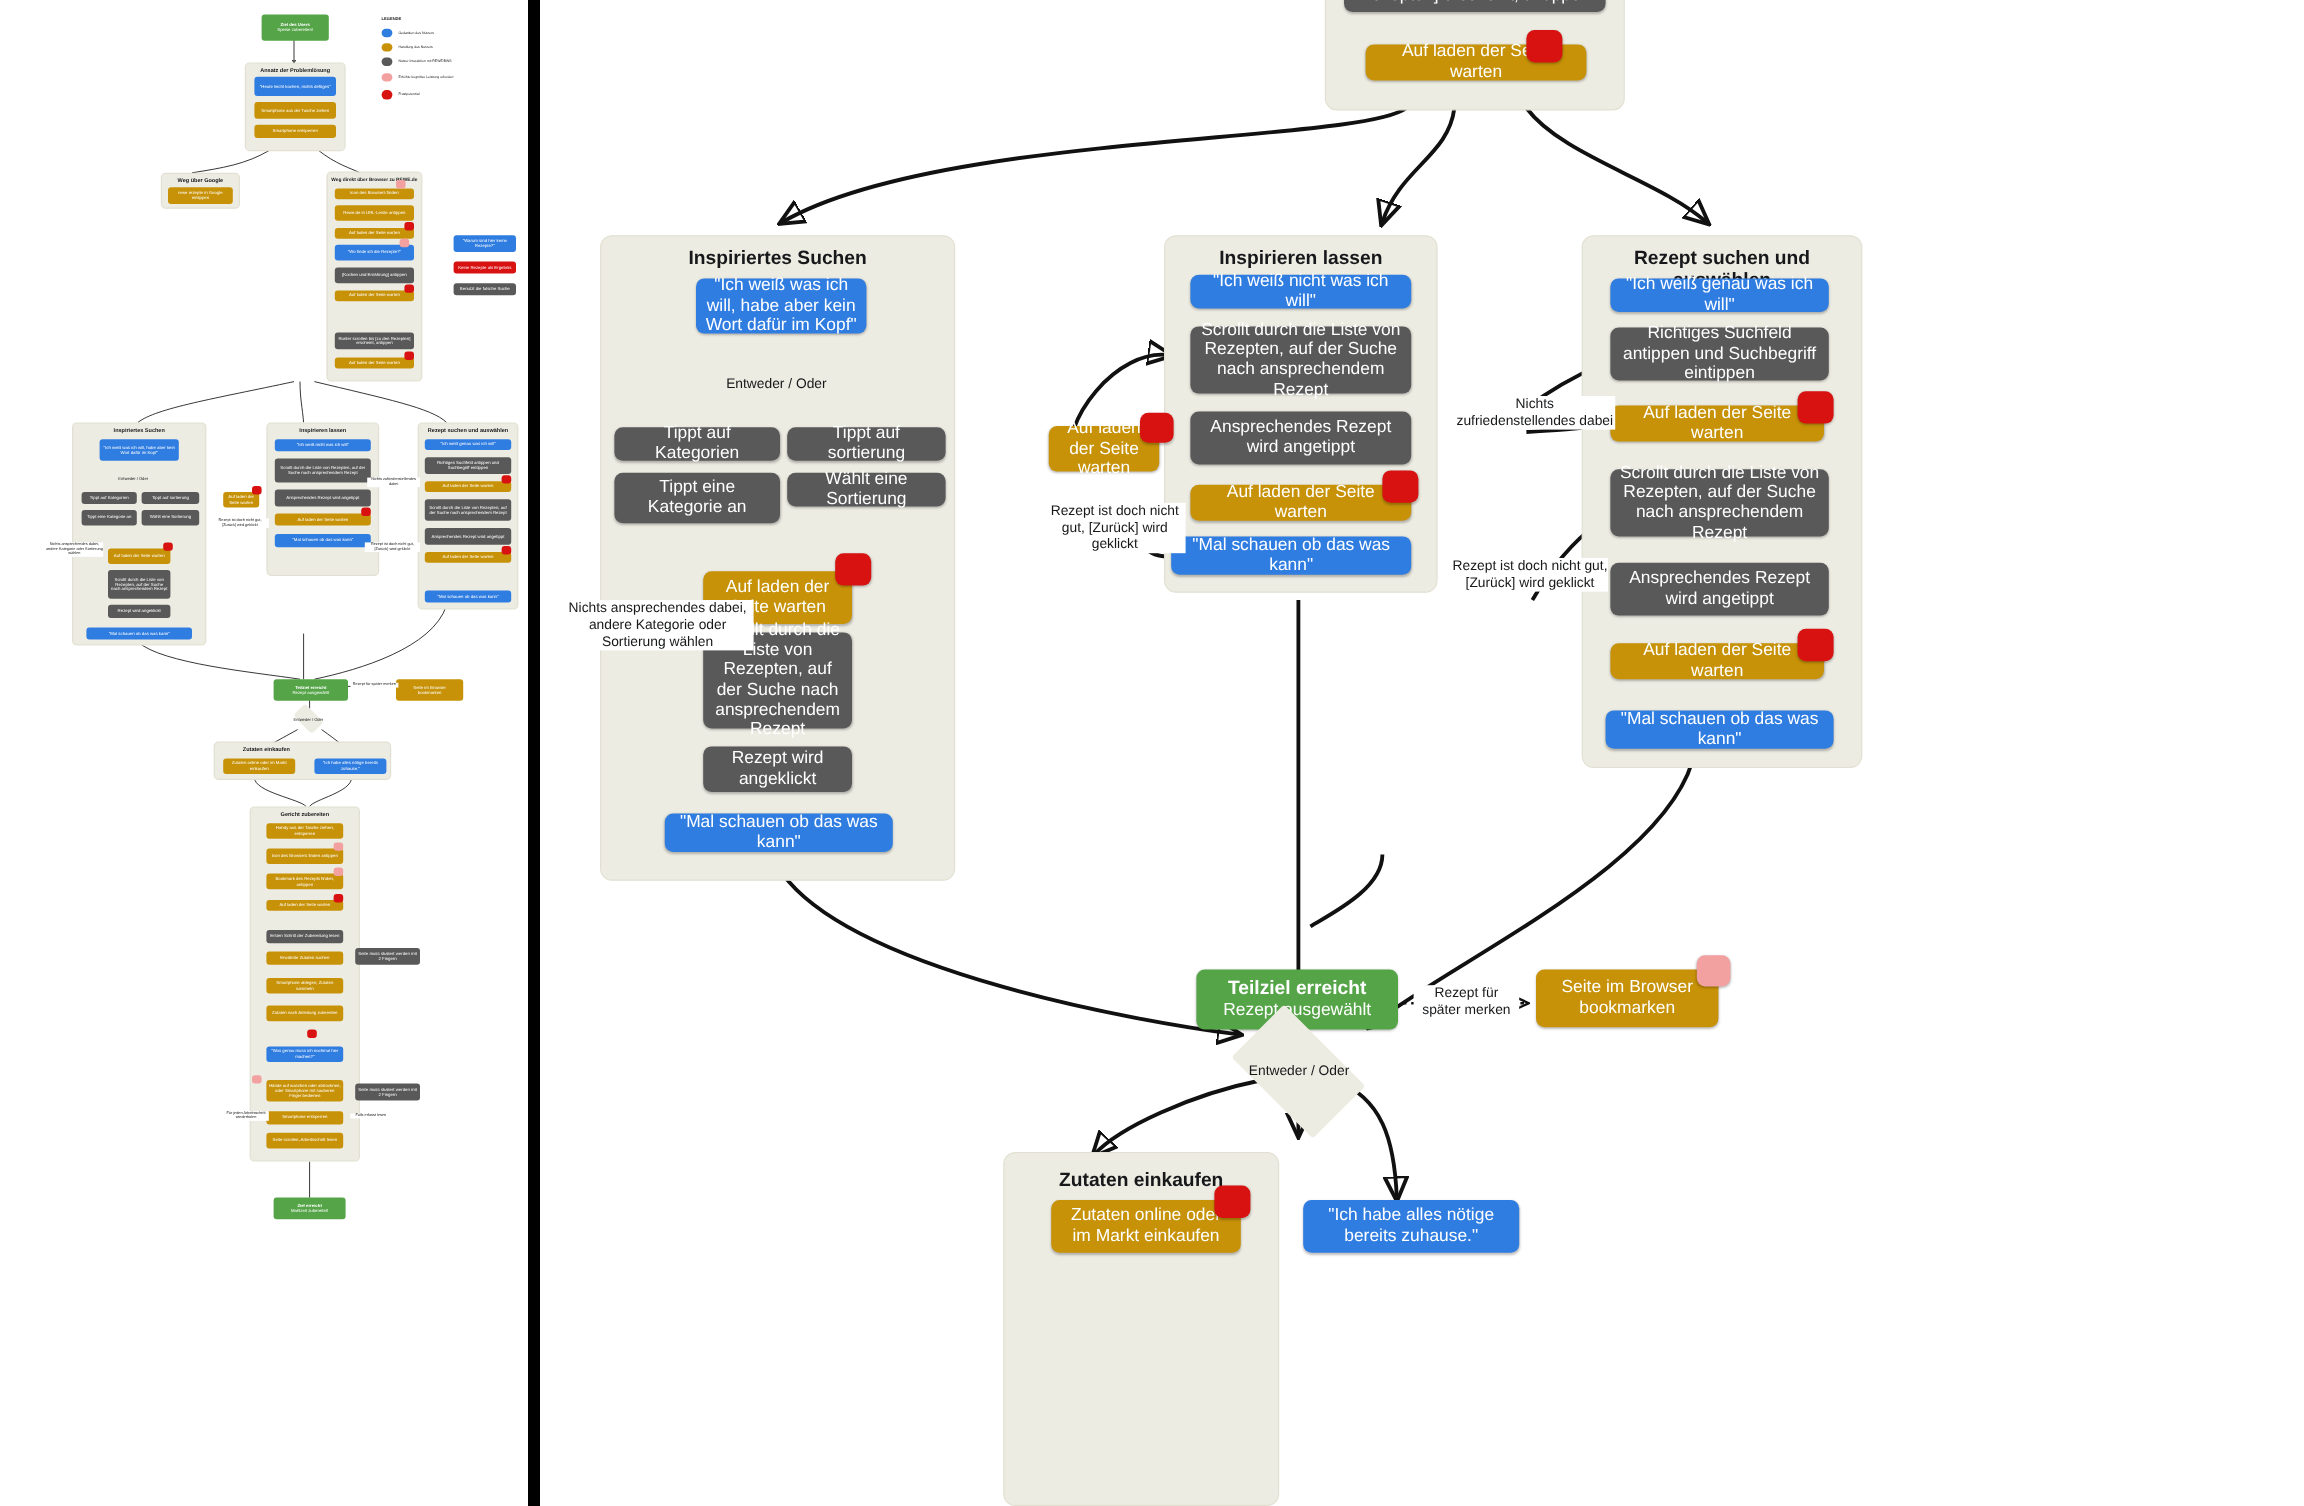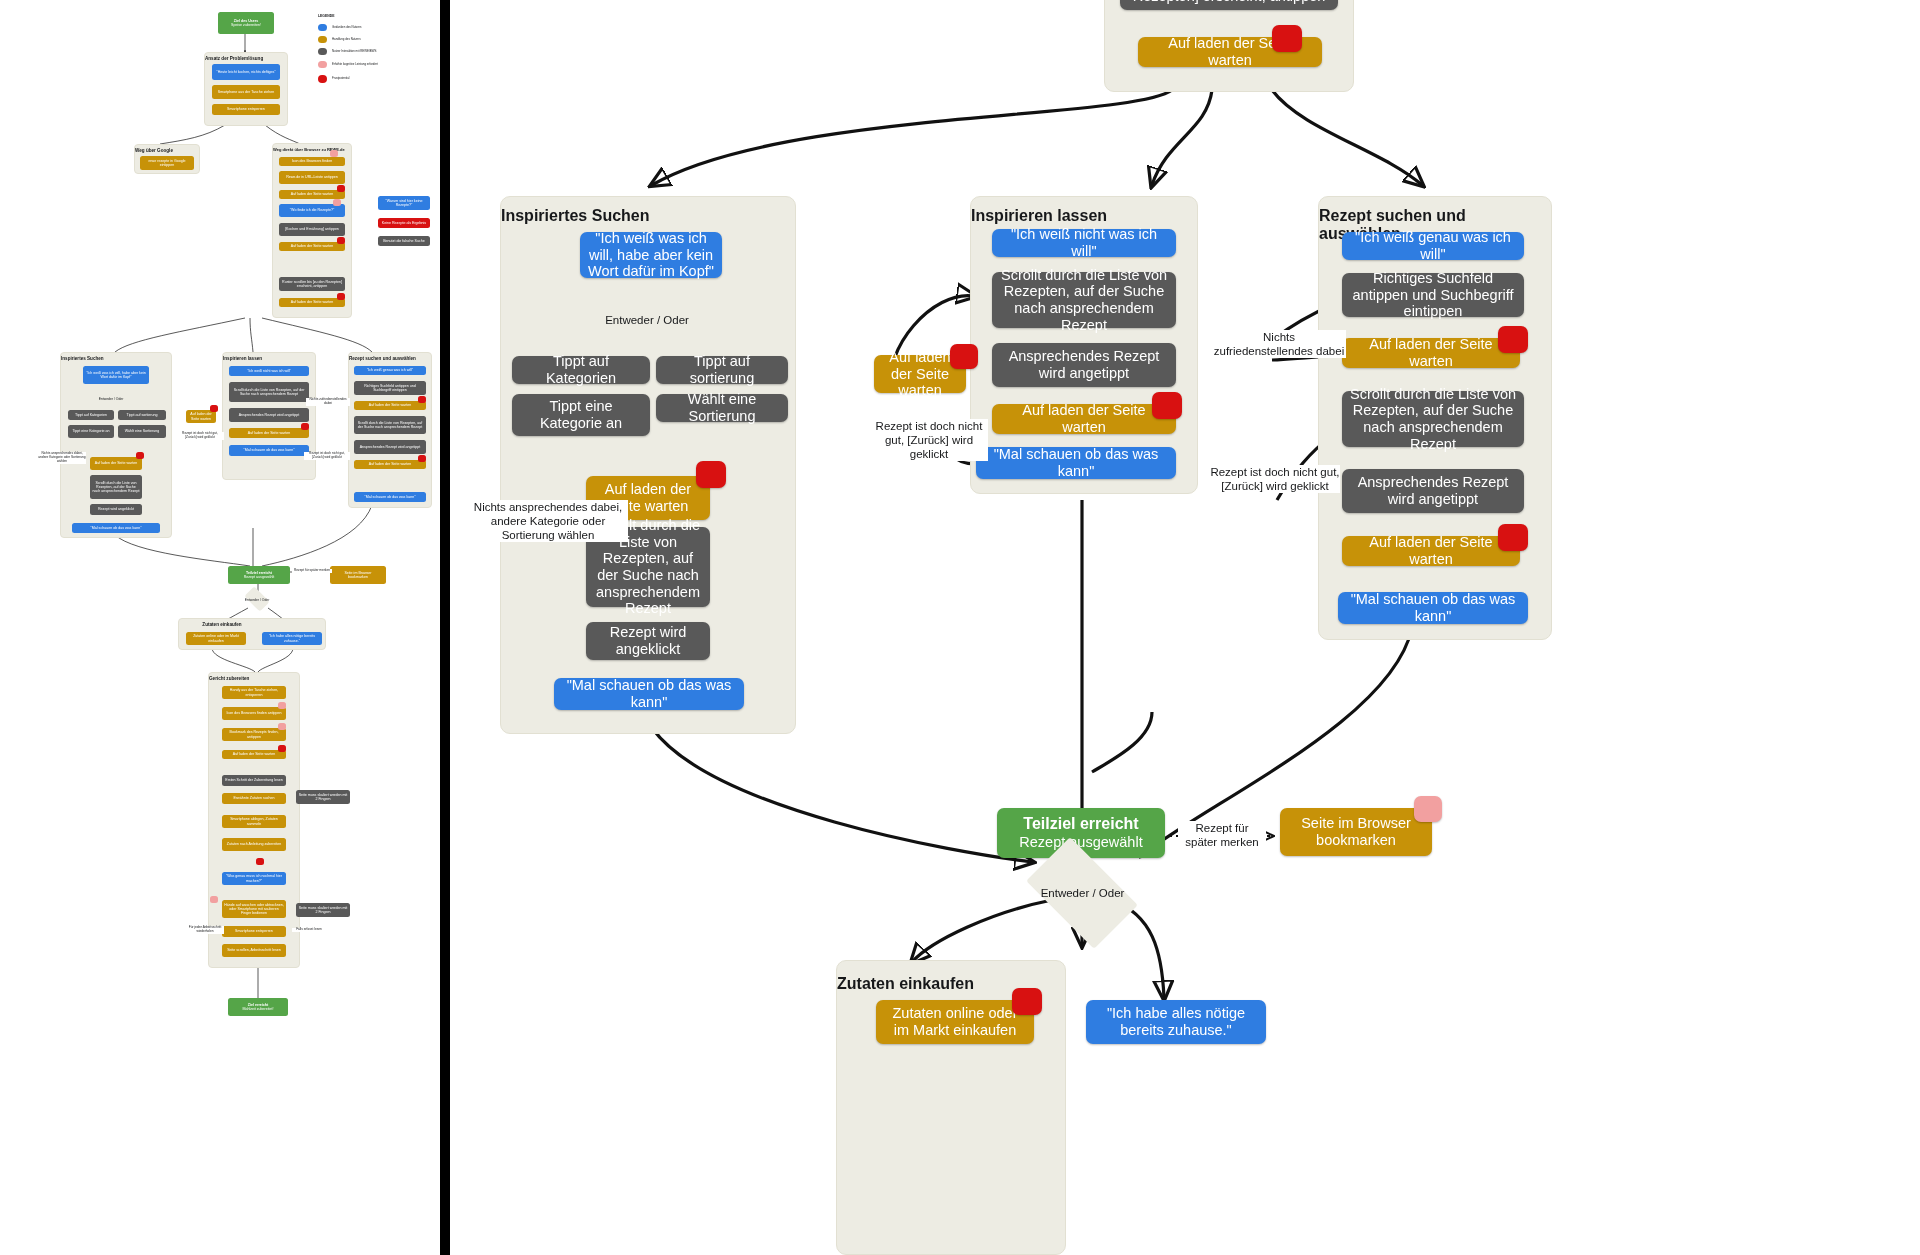"Inspiriertes Suchen" .group > .g-title { text-align: left -> center }
